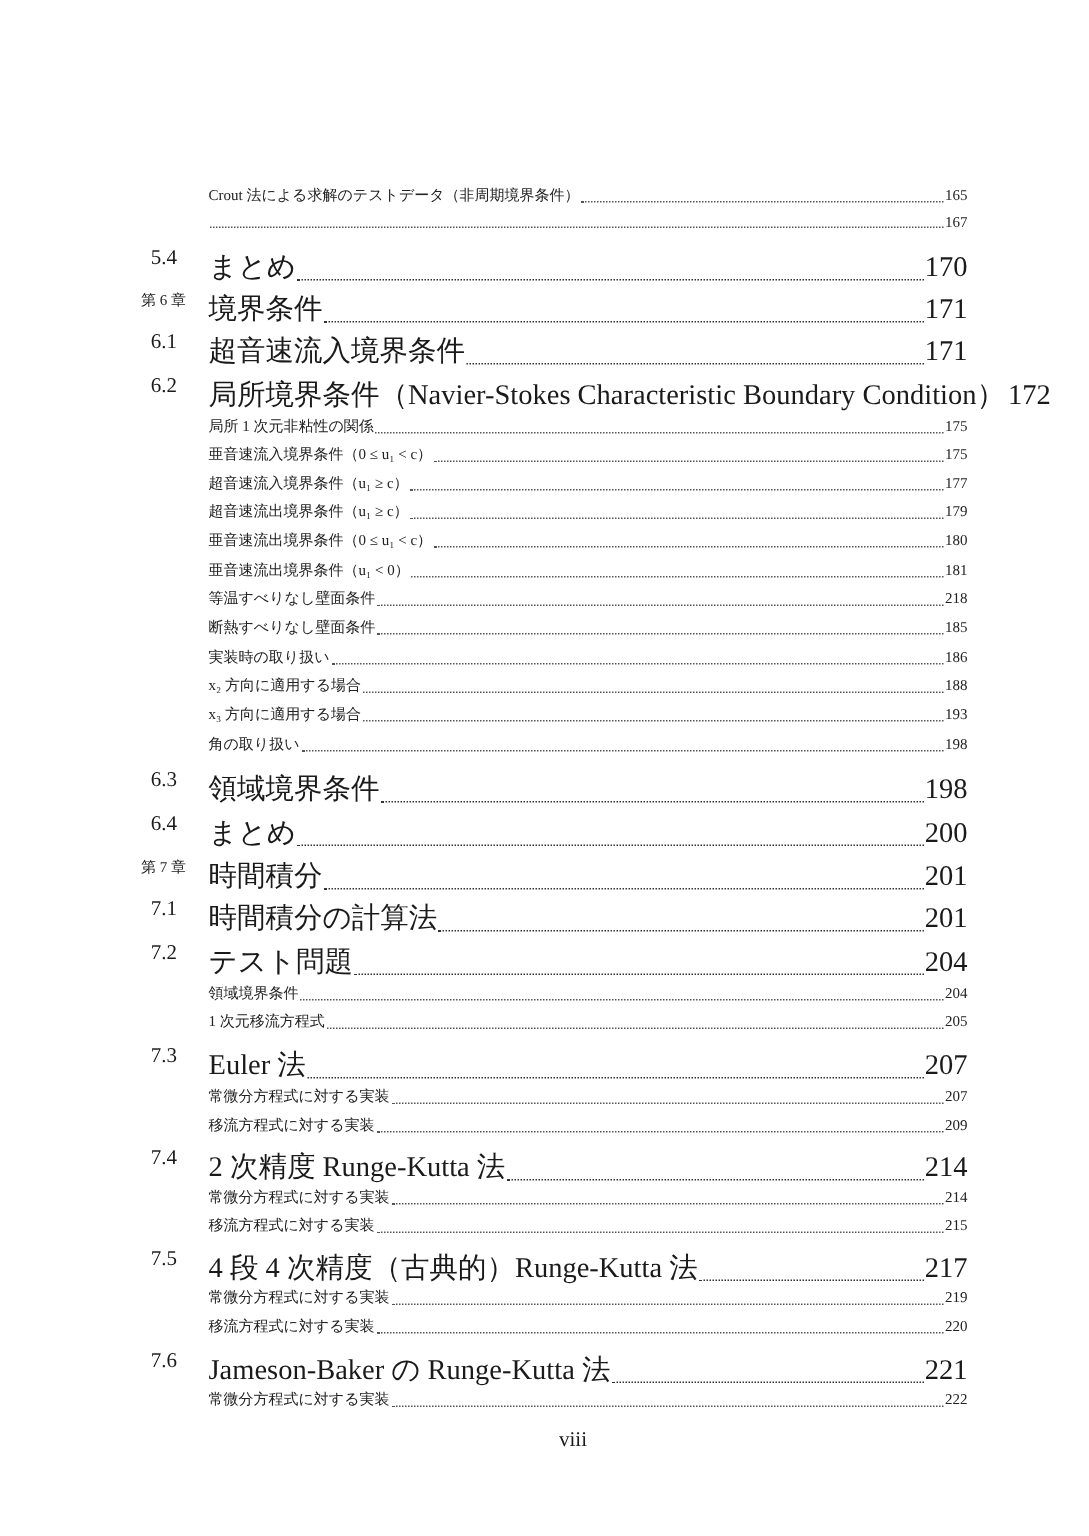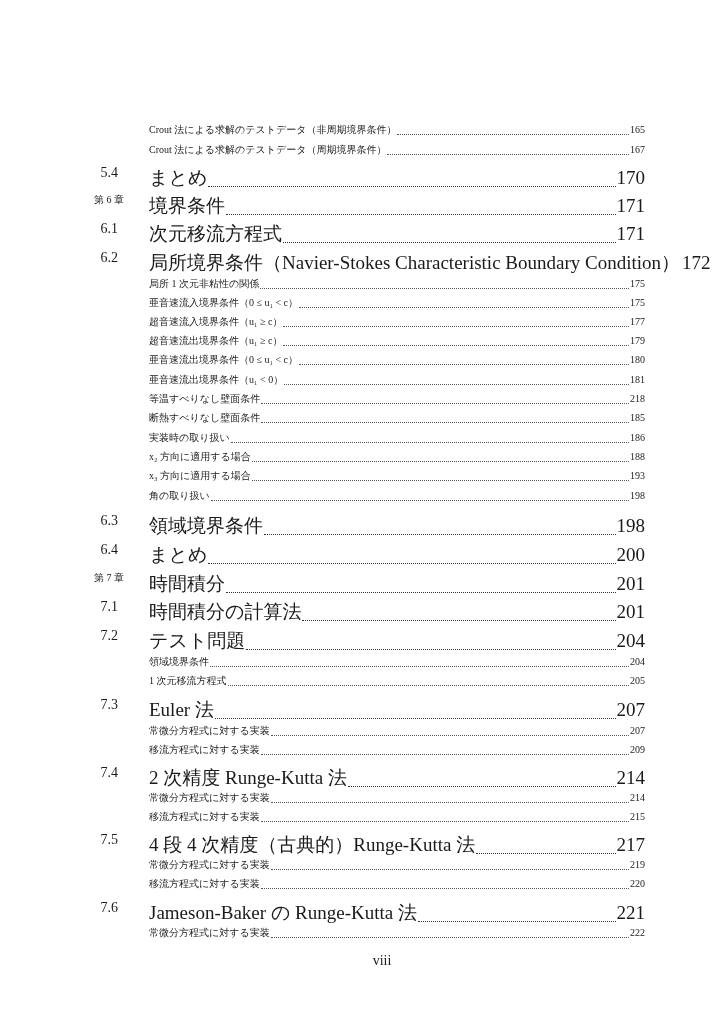"Crout 法による求解のテストデータ（非周期境界条件）" .entry .title { margin-left: 10px -> none }
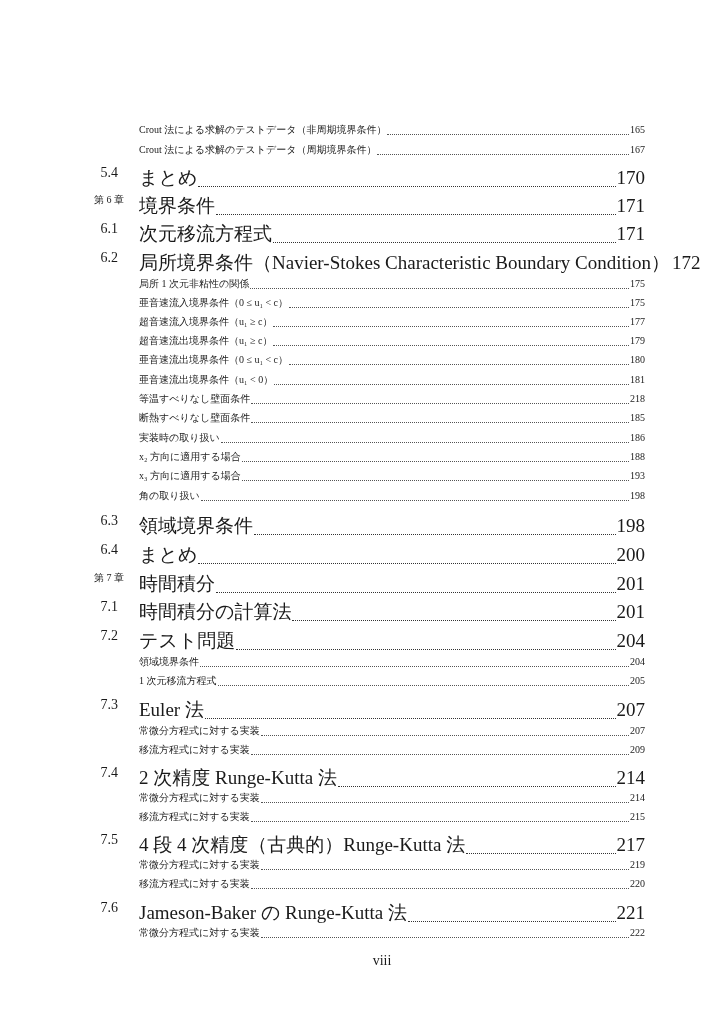"Crout 法による求解のテストデータ（周期境界条件）" span.title { html: <span>Crout 法による求解のテストデータ（周期境界条件）</span> -> none }
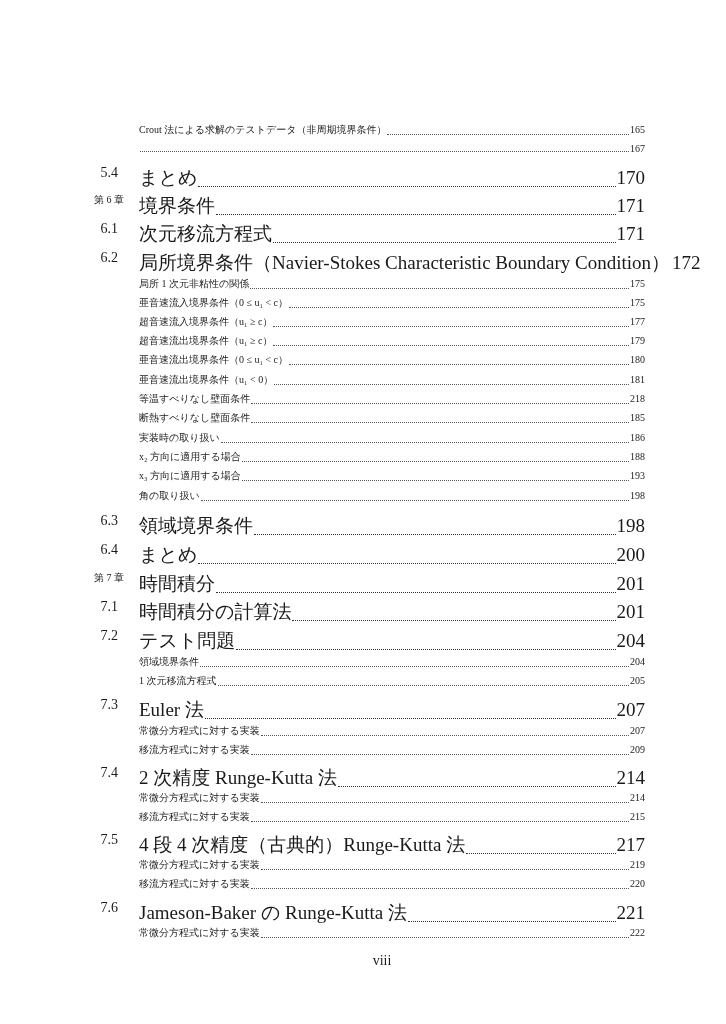"次元移流方程式" span.title { text: 次元移流方程式 -> 超音速流入境界条件 }
